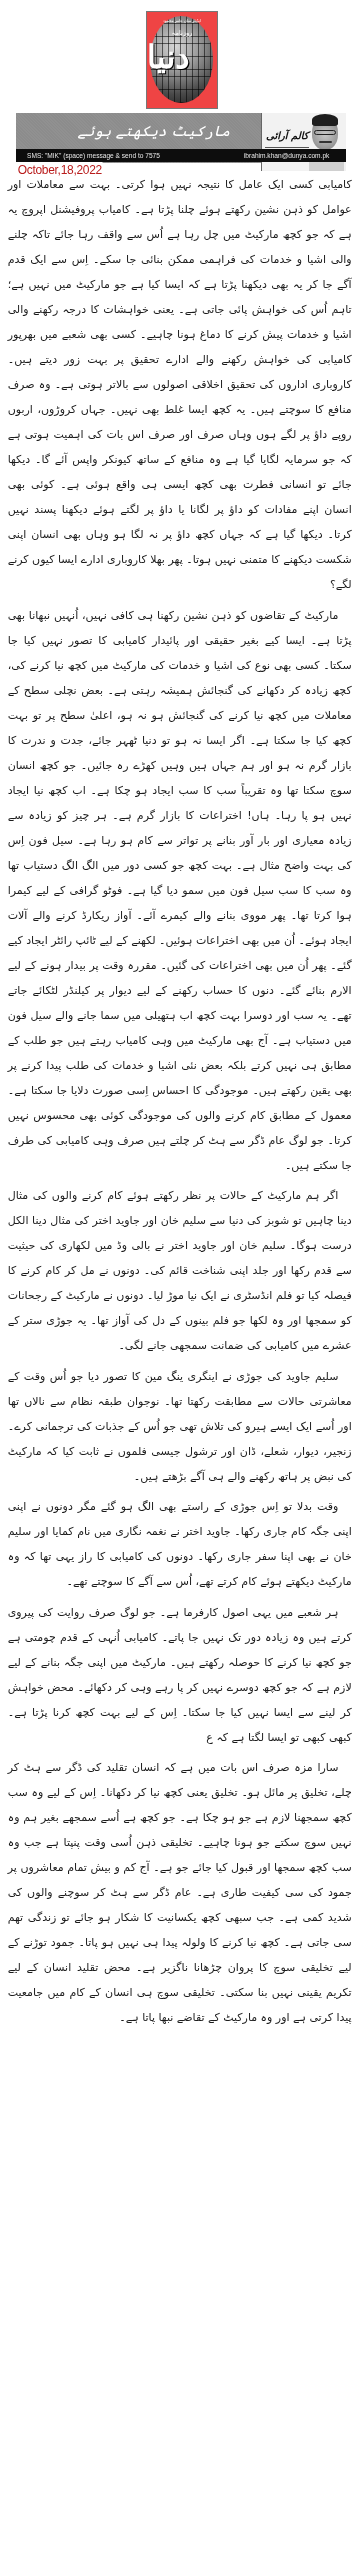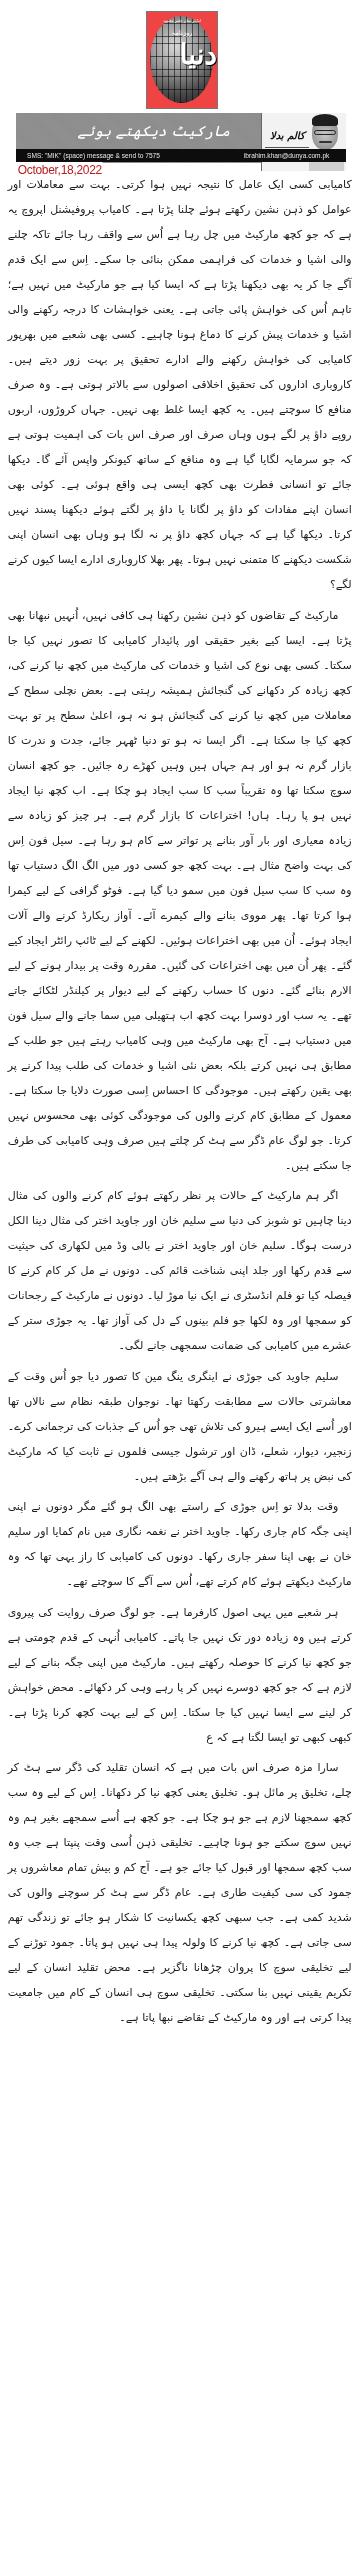"دنیا" .mast-title { font-size: 28px -> 32px; text-align: right -> left }
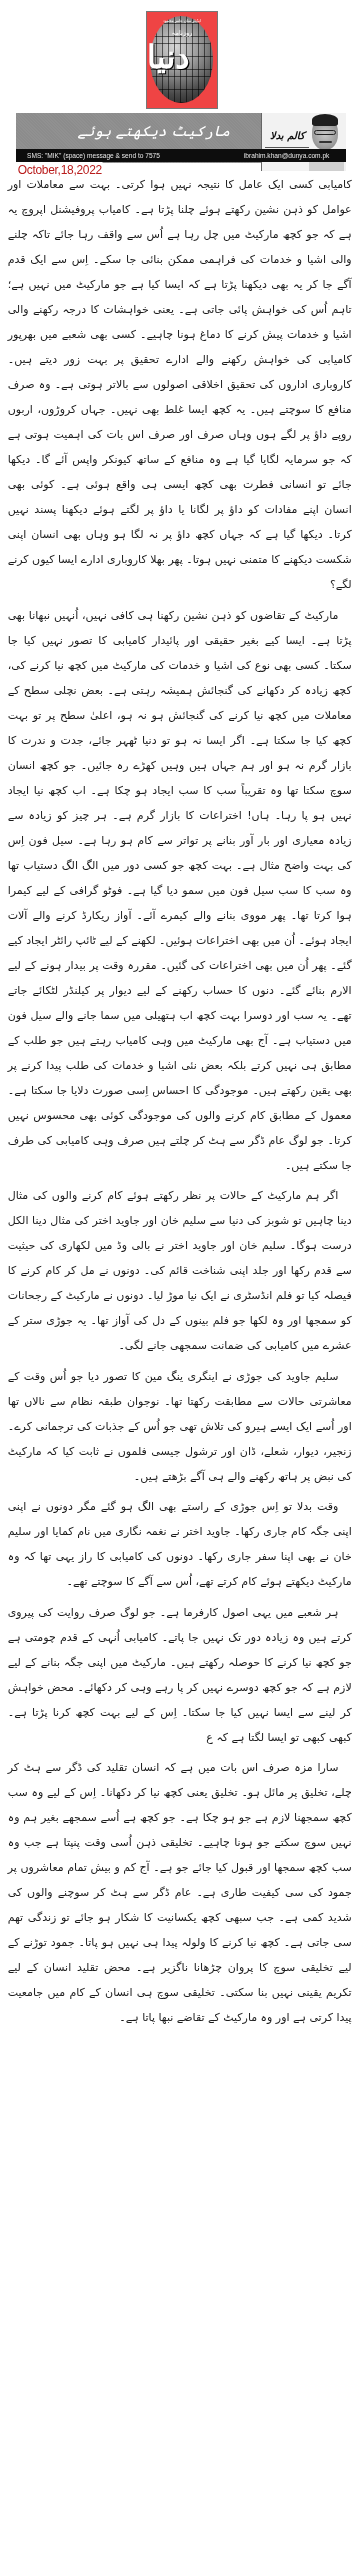"کالم بدلا" div.brand-label { text: بدلا -> آرائی }
